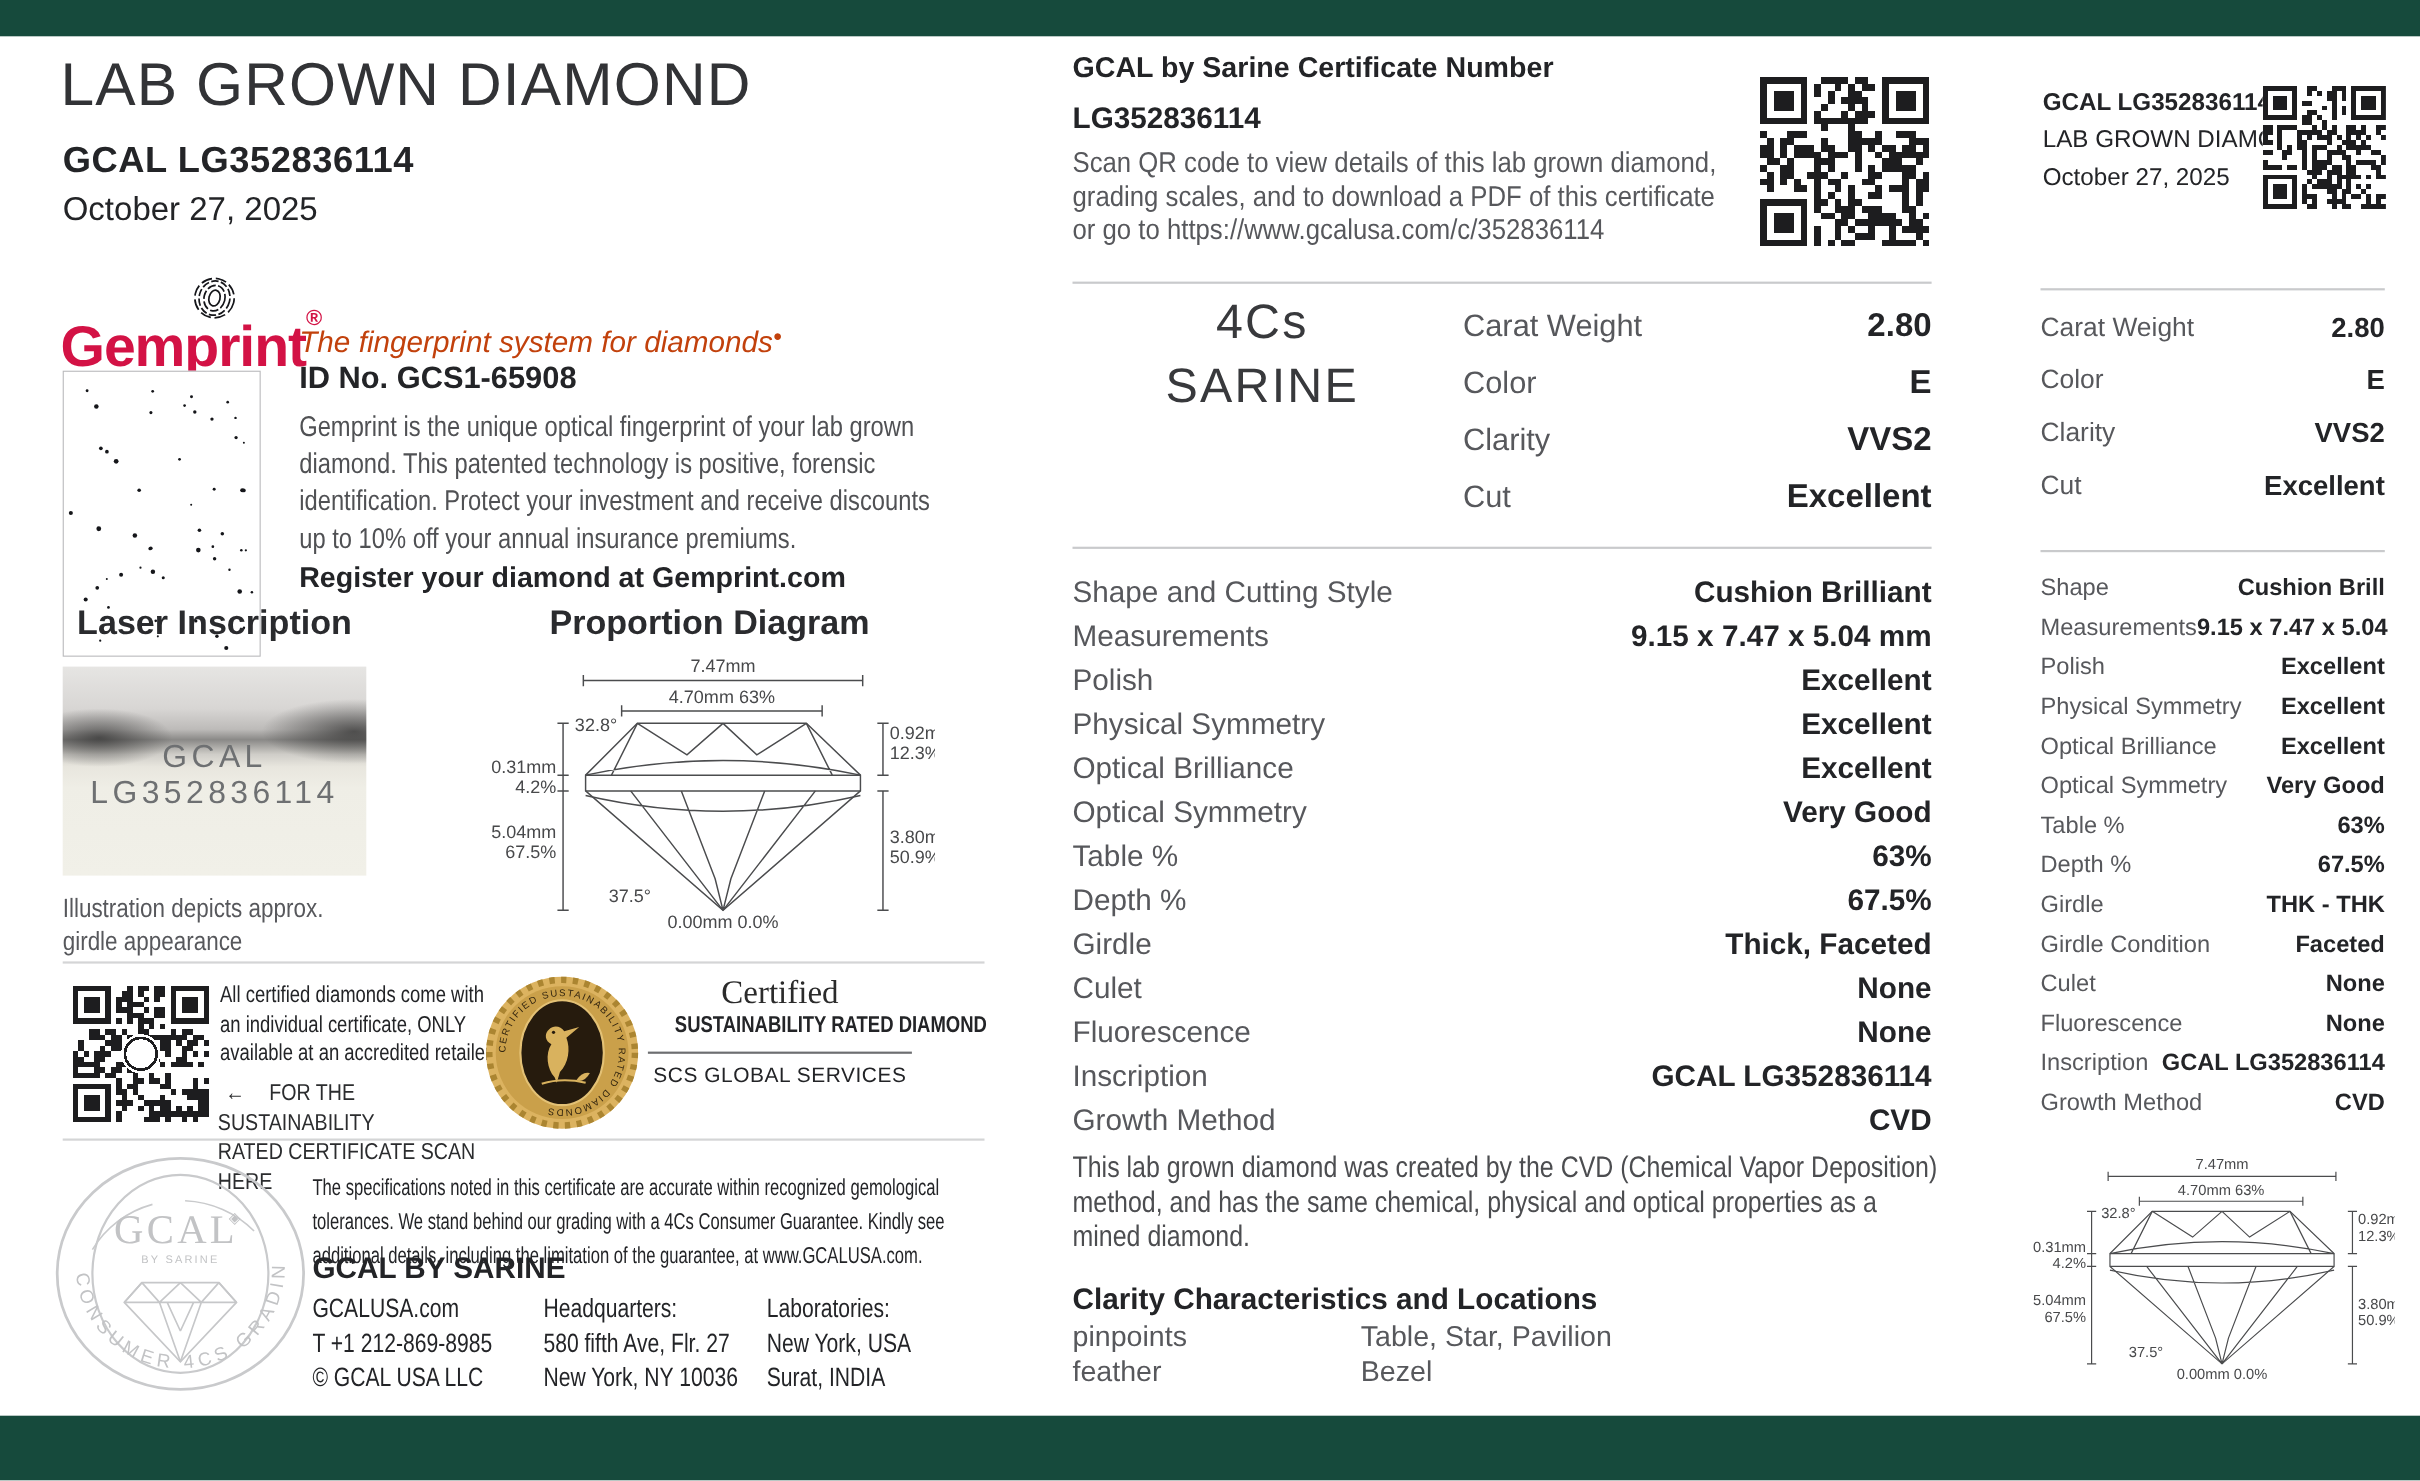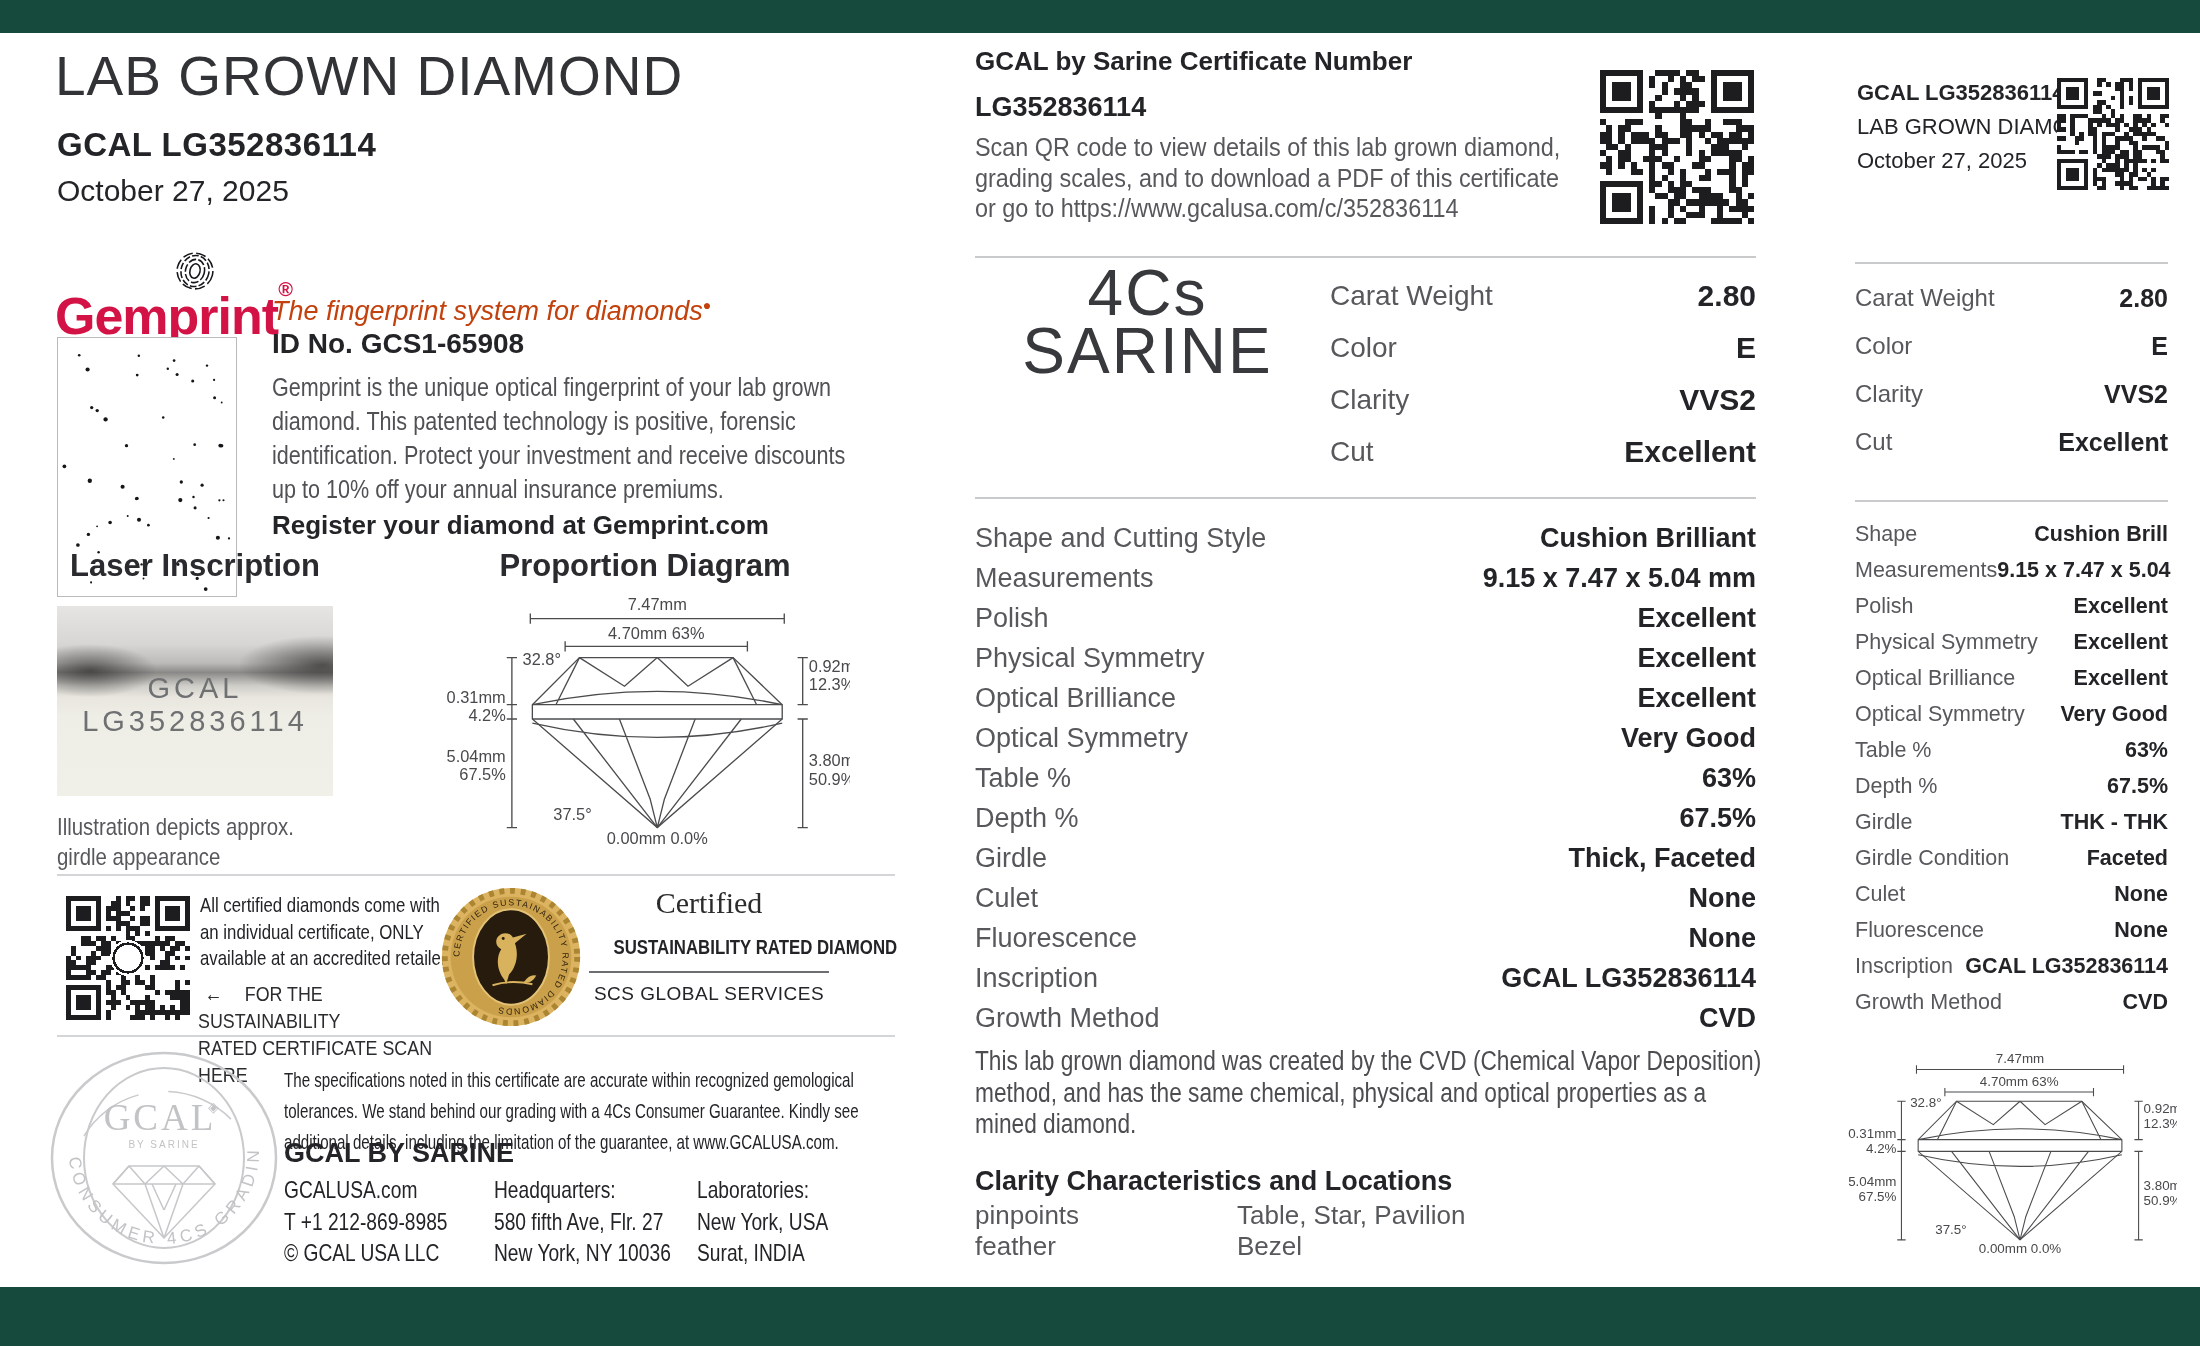"4Cs" .fourcs-title { font-size: 64px -> 44px }
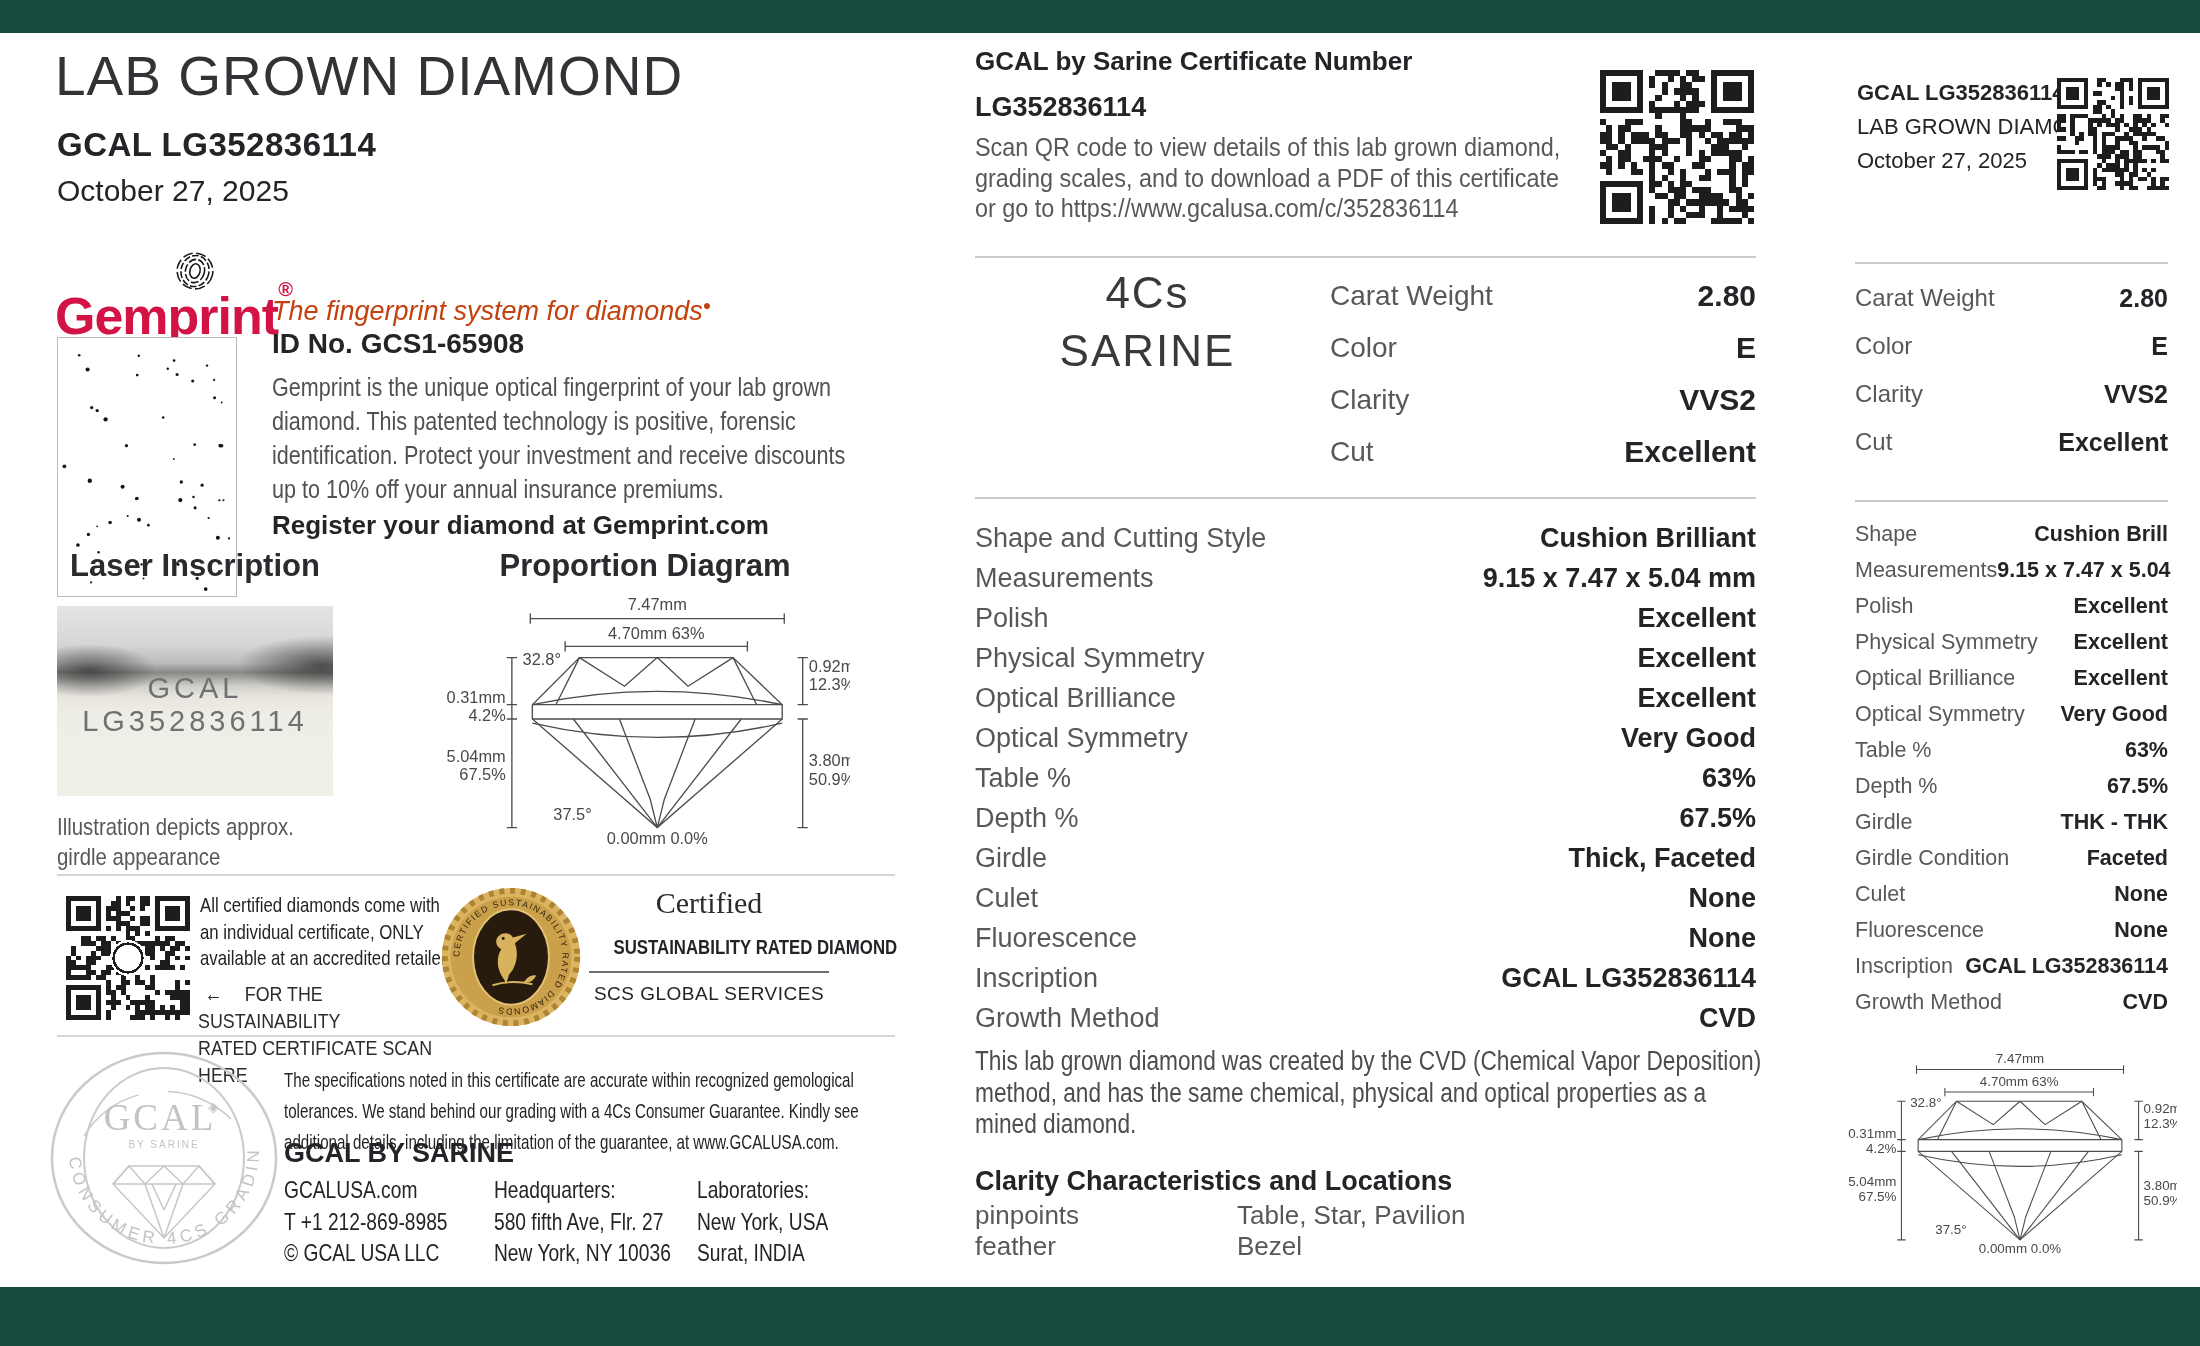"SUSTAINABILITY RATED DIAMOND" .cert-rated { margin-top: 15px -> 0 }
